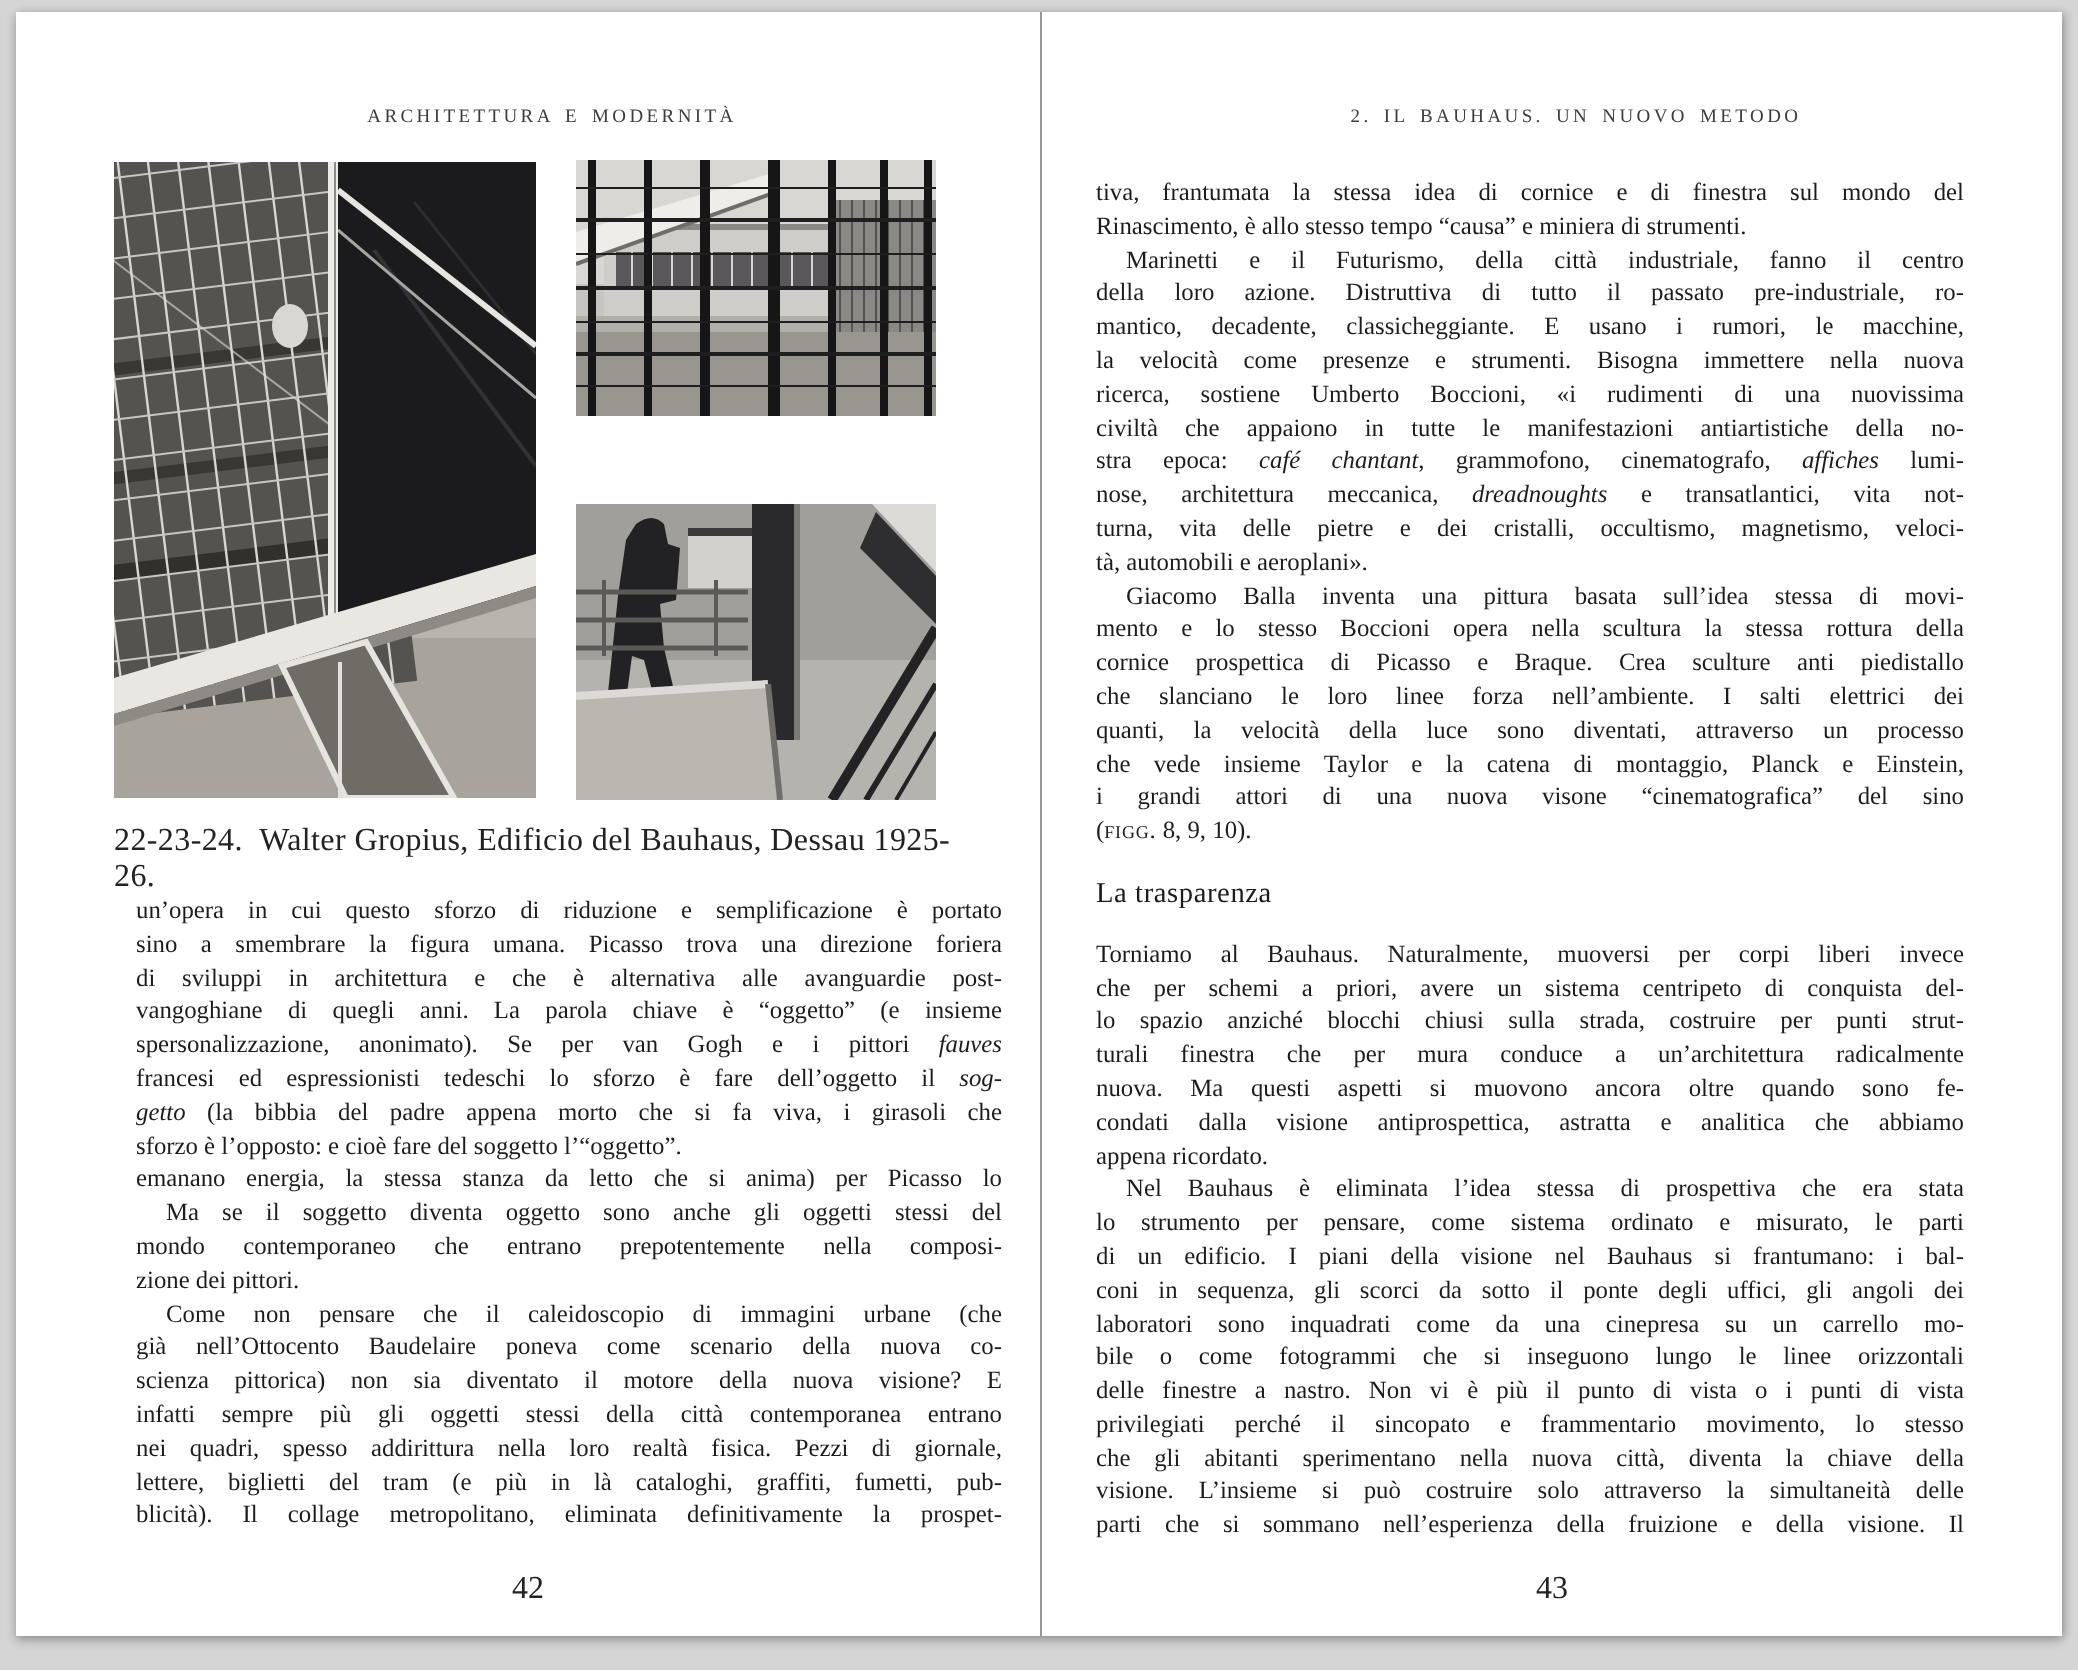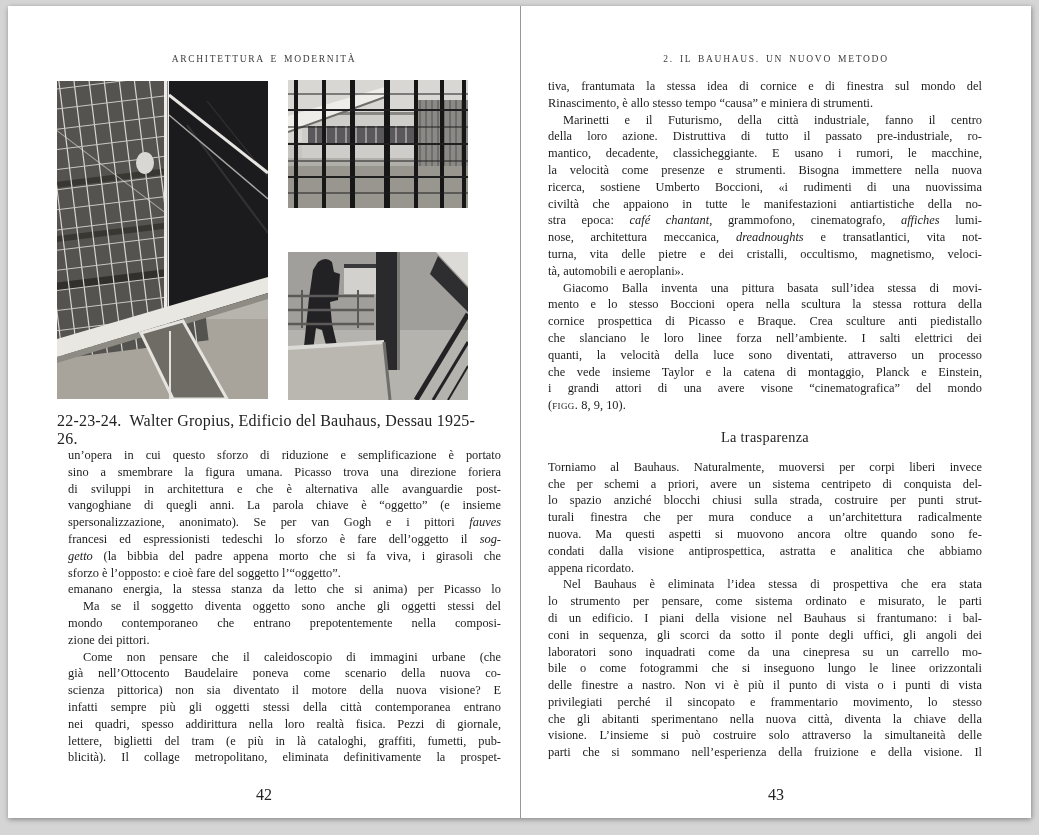"ARCHITETTURA E MODERNITÀ" .running-head { padding-left: none -> 12px }
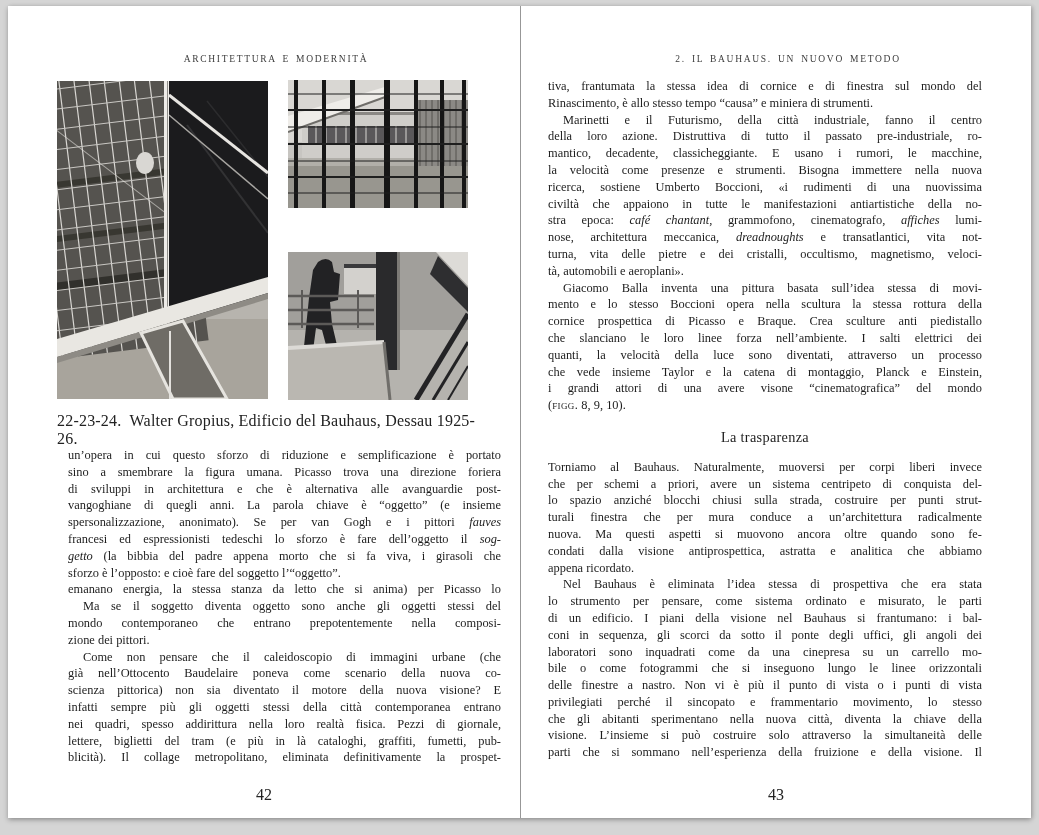"tiva, frantumata la stessa idea" #right-body { top: 72px -> 82px }
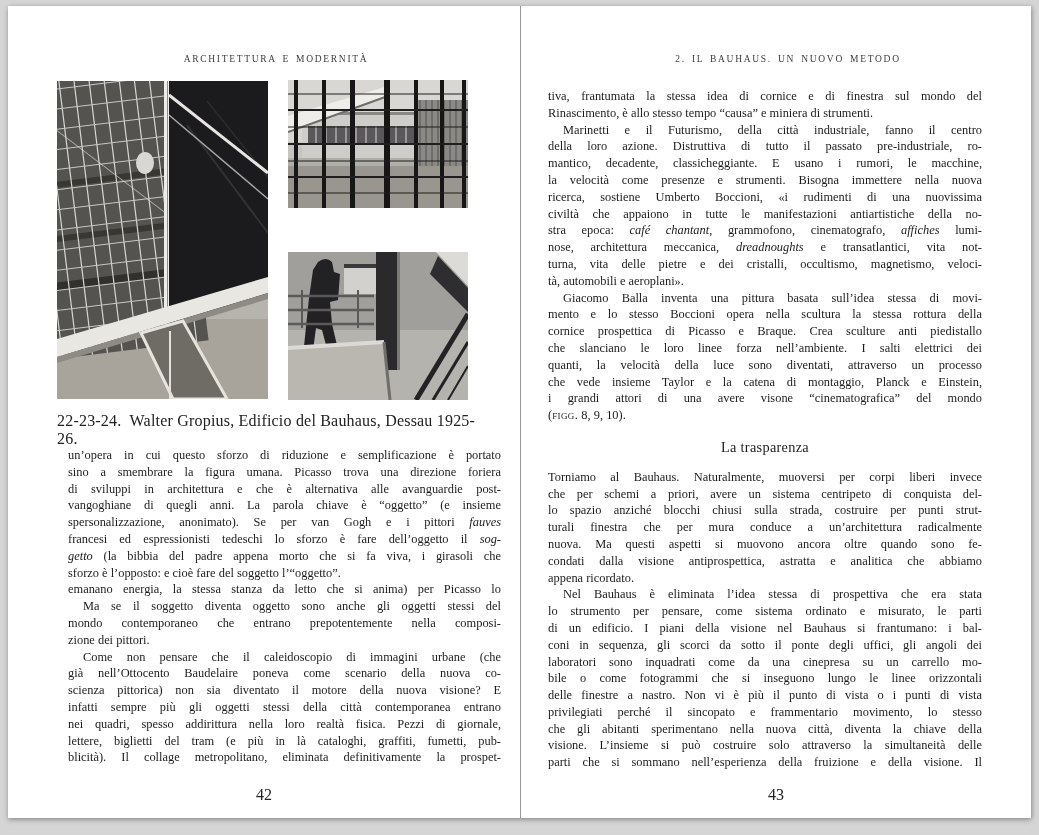"i grandi attori di una" div.line { text: avere visone “cinematografica” del mondo -> nuova visone “cinematografica” del sino }
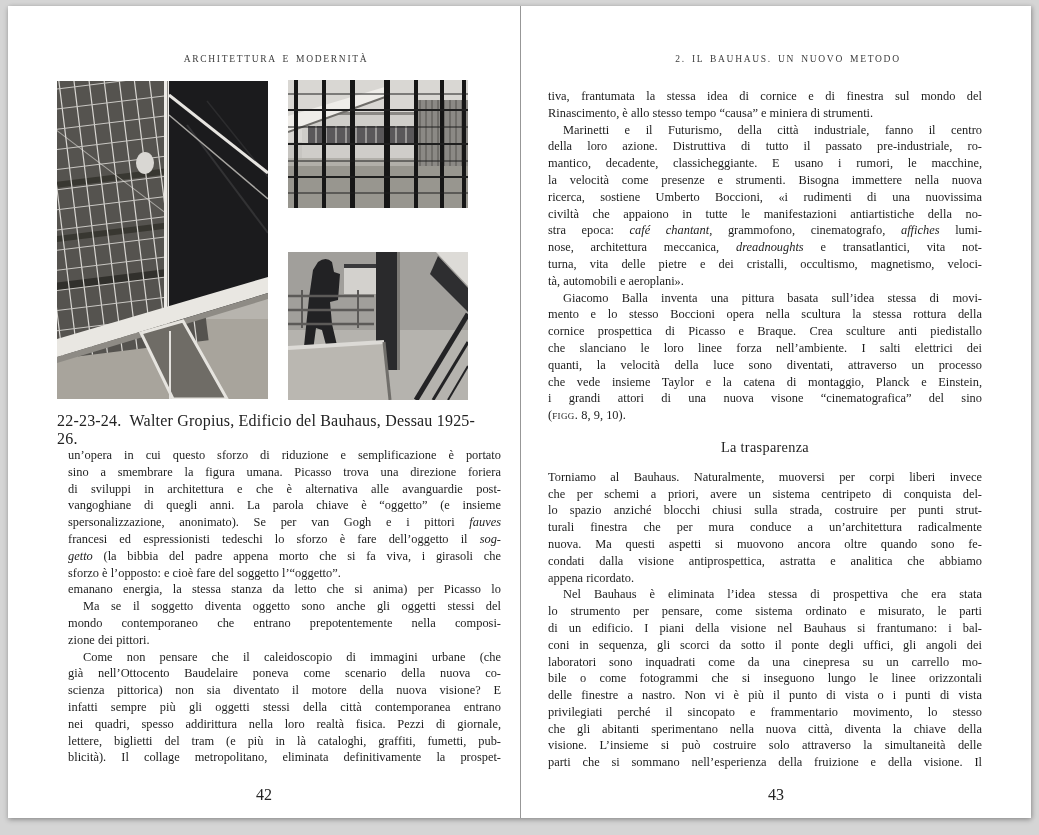"La trasparenza" .section-heading { text-align: center -> left }
